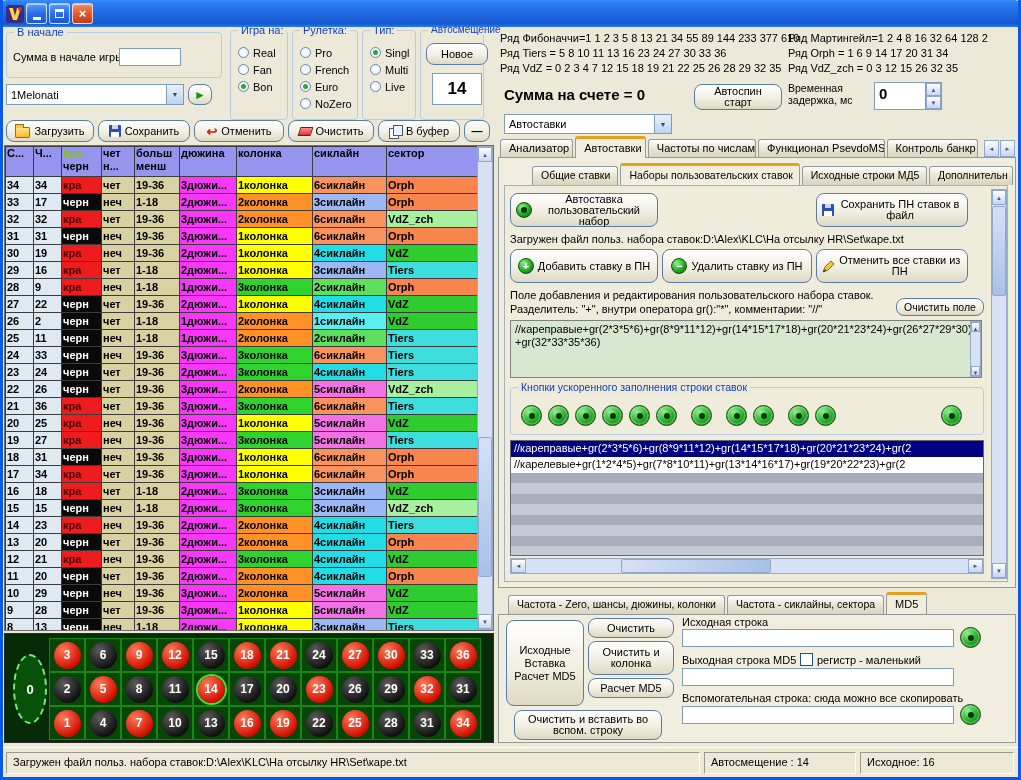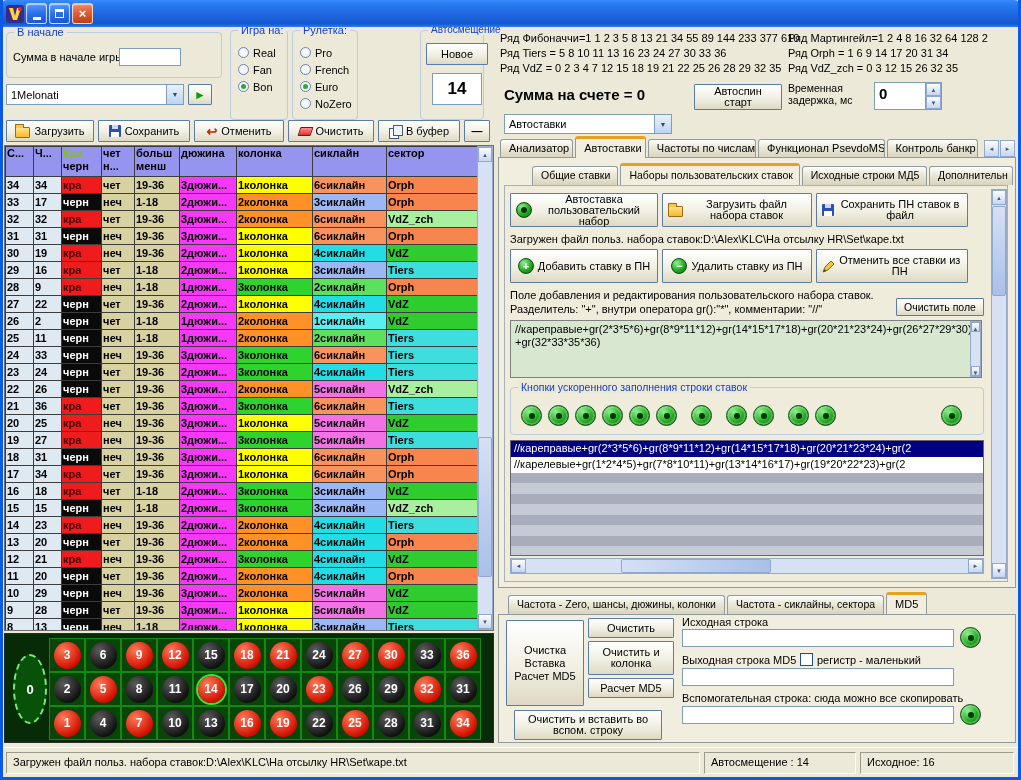"Тип:" div.grp { html: none -> <div> <span>Тип:</span> <div> <span></span> <span>Singl</span> </div> <div> <span></span> <span>Multi</span> </div> <div> <span></span> <span>Live</span> </div> </div> }
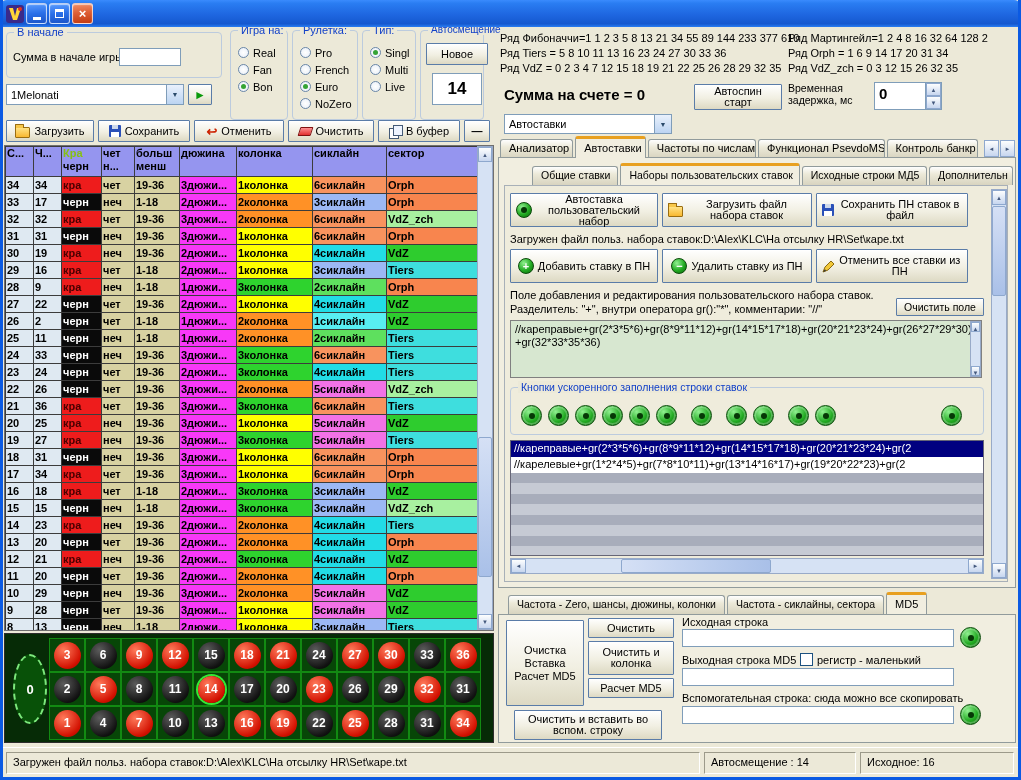"Новое" .xpbtn { border-radius: 1px -> 8px }
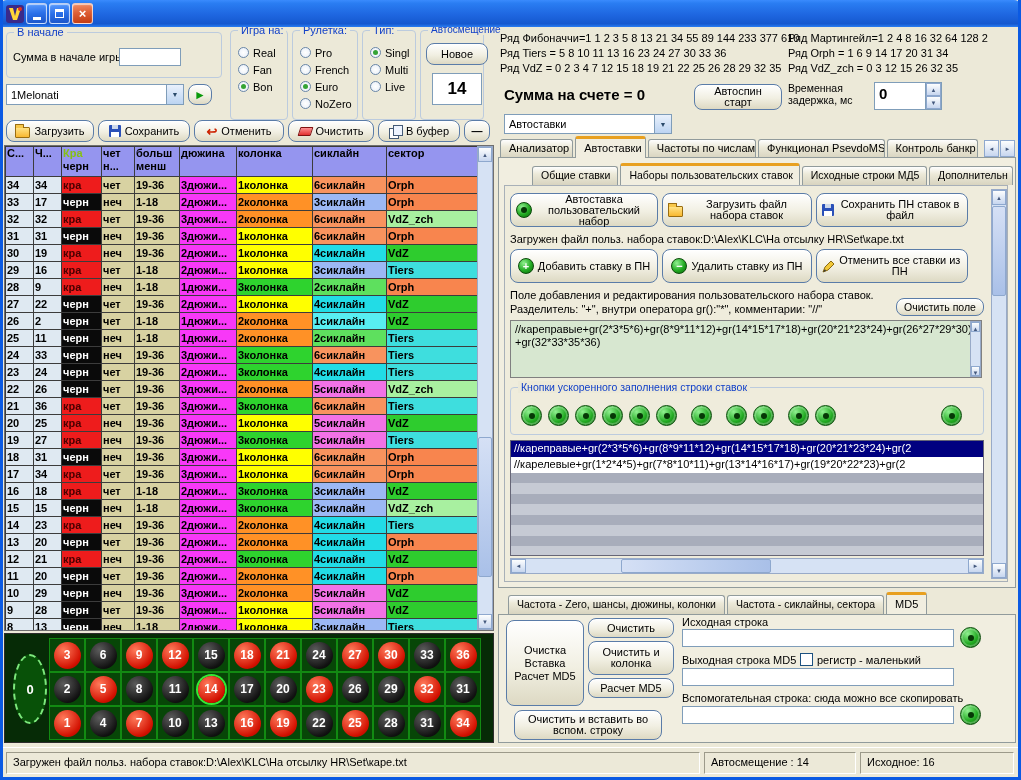"Загрузить файл набора ставок" span.xpbtn { html: <span> <span></span> <span>Загрузить файл набора ставок</span> </span> -> none }
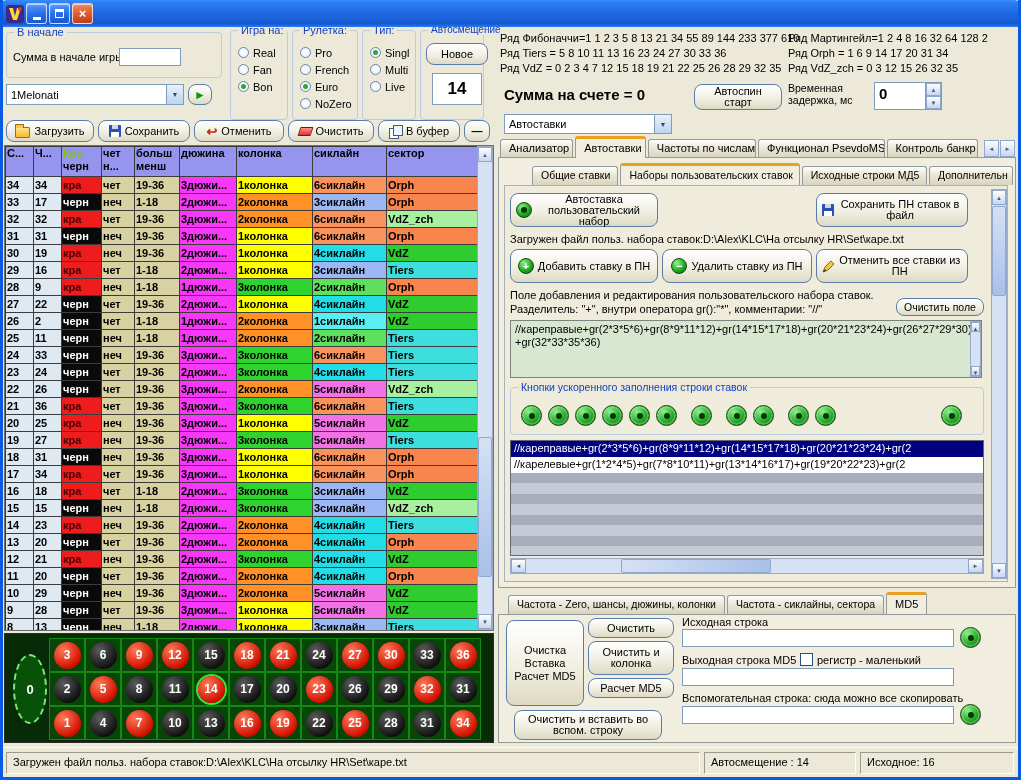"Очистка" span.lbl { text: Очистка -> Исходные }
